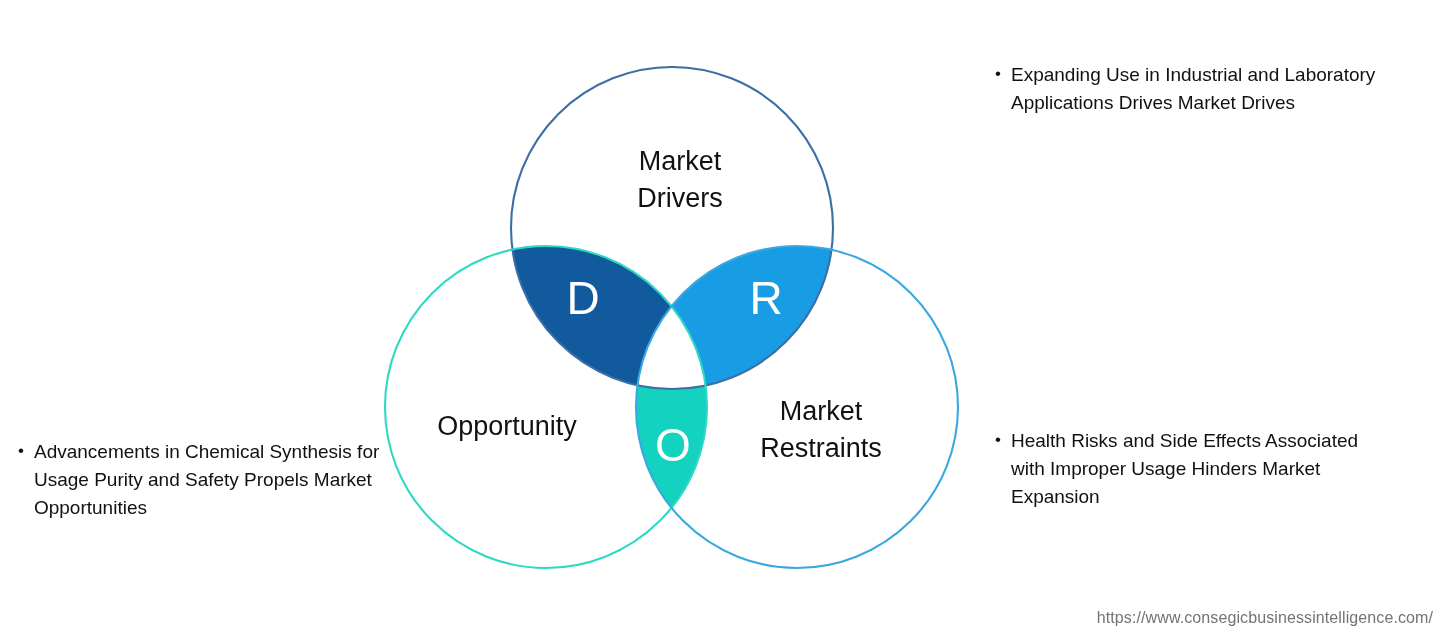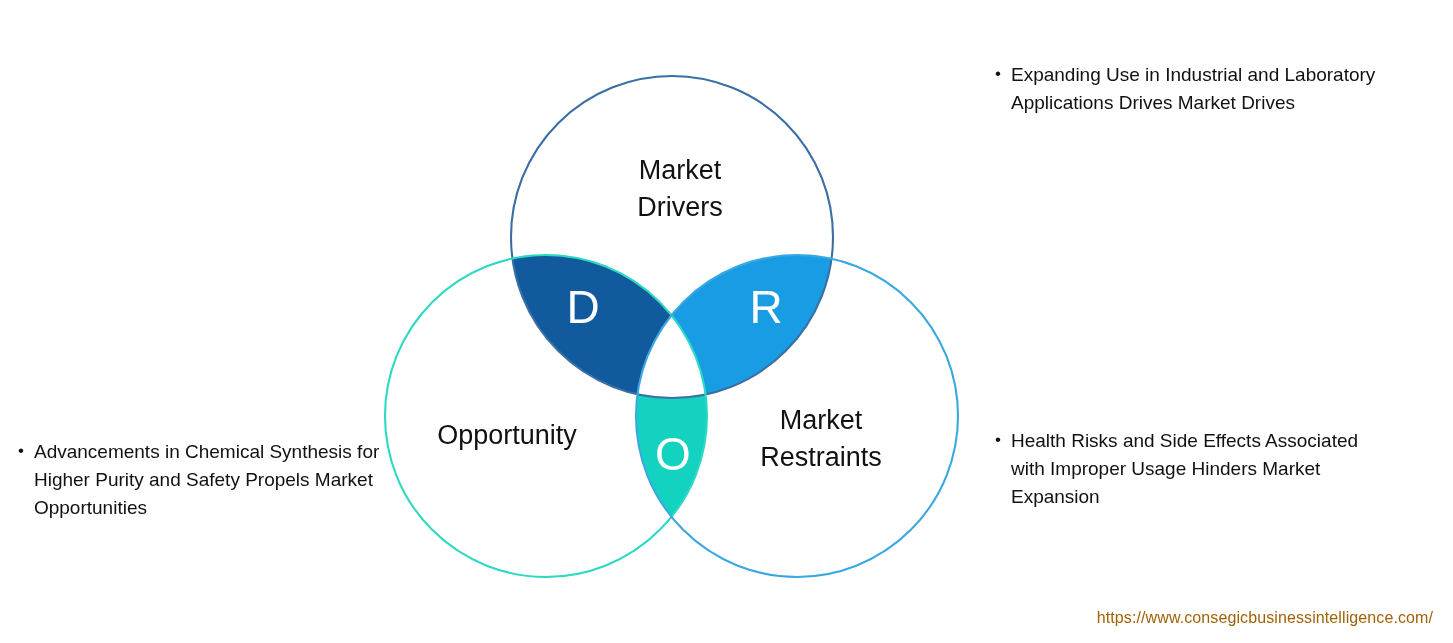"Market" .venn-wrap { top: 51px -> 42px }
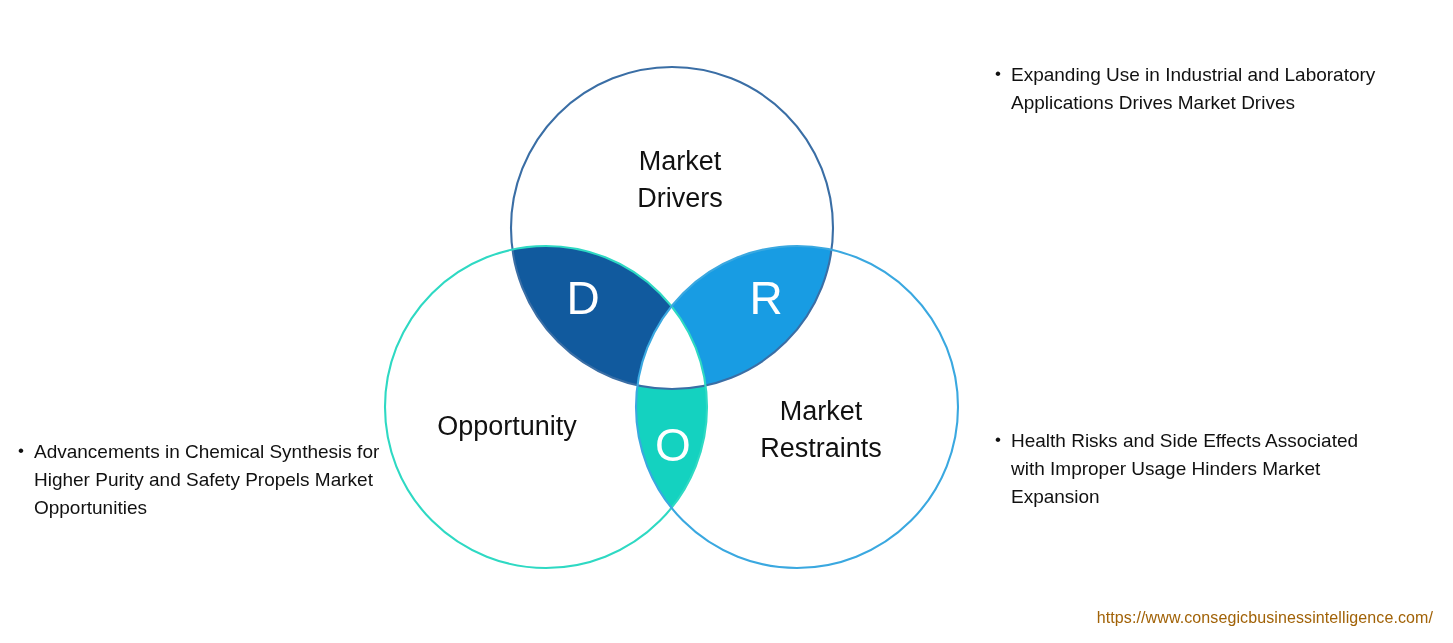"Advancements in Chemical Synthesis for" span.callout-text { text: Higher -> Usage }
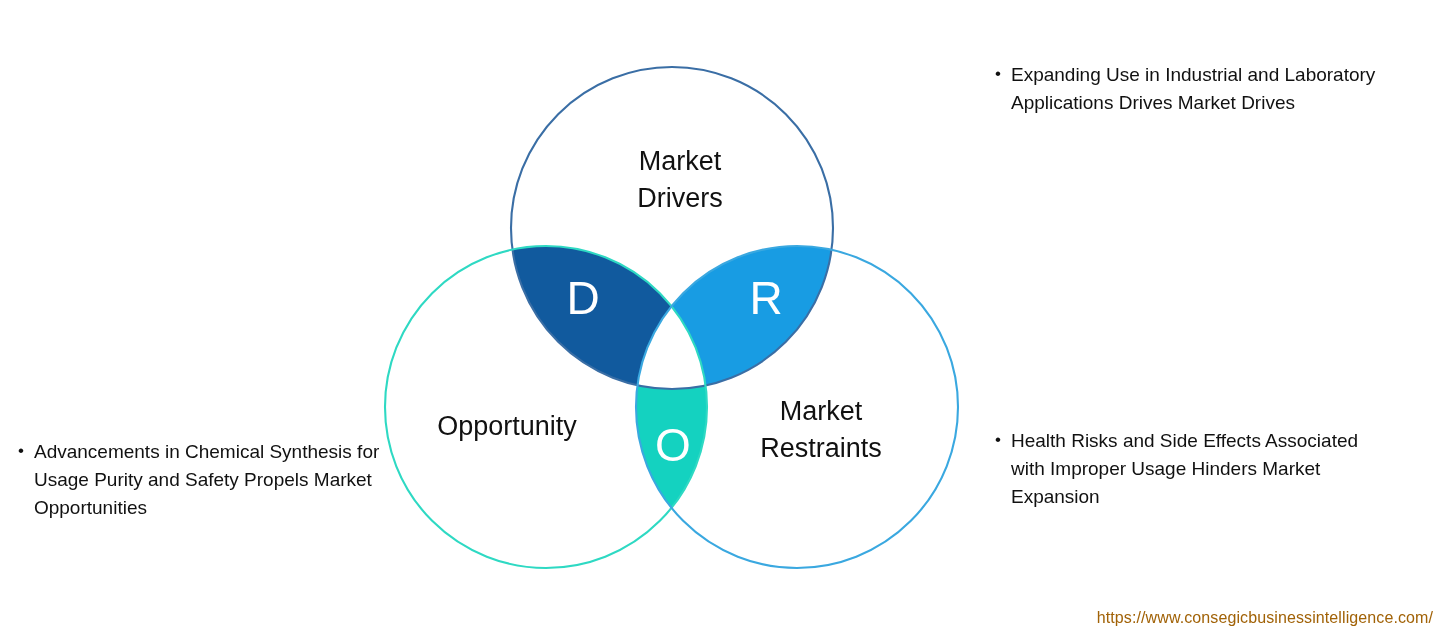"https://www.consegicbusinessintelligence" .source-url { color: #a16207 -> #737373 }
